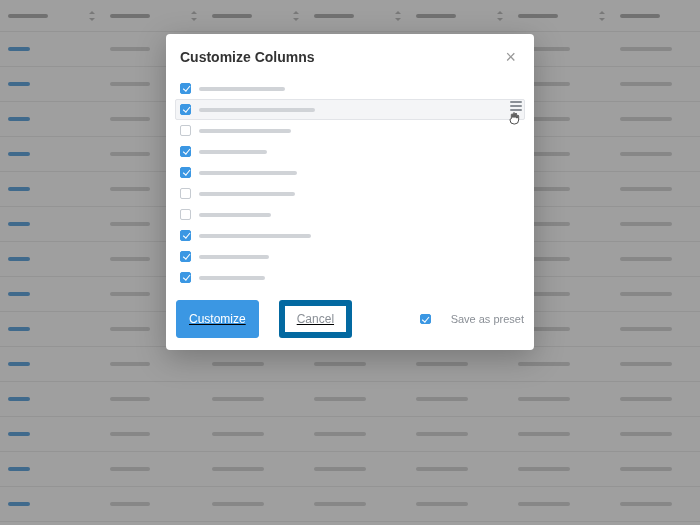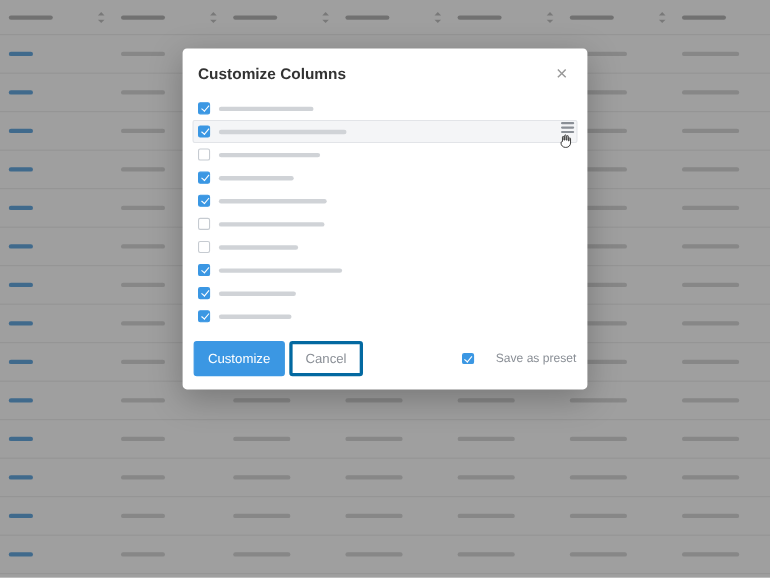"Customize Columns" .dialog { margin-top: 44px -> 34px }
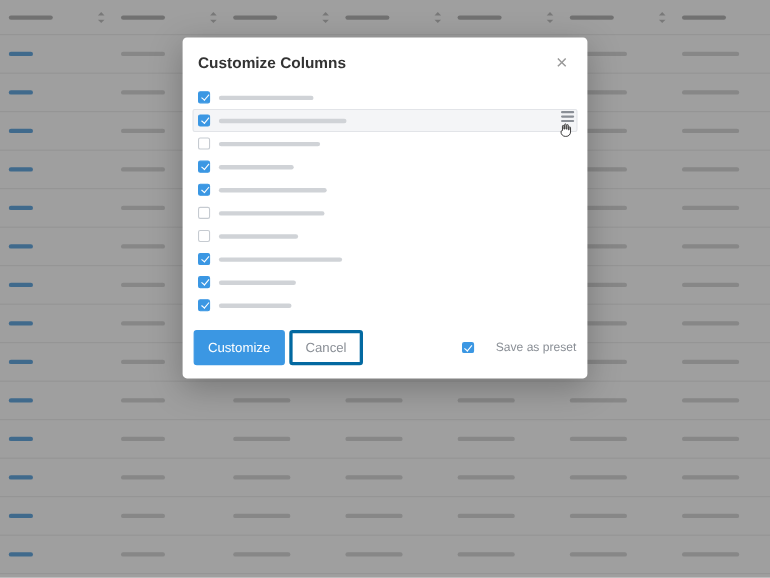"Customize" .footer-left { gap: 4px -> 20px; text-decoration: none -> underline }
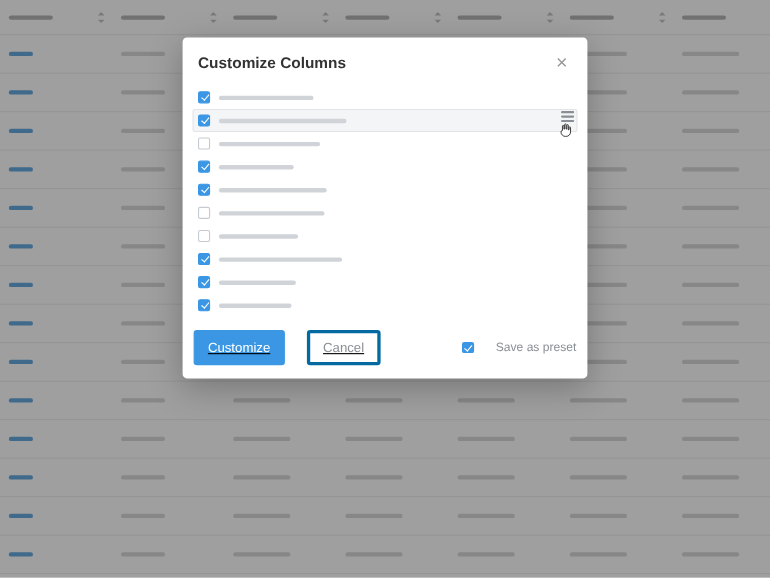"Cancel" .btn-secondary { border: 3px solid #0369a1 -> 6px solid #0369a1 }
